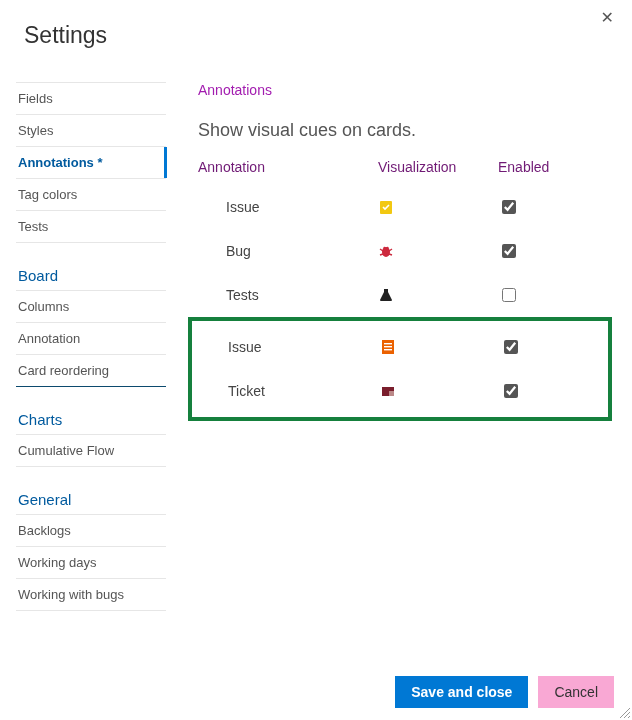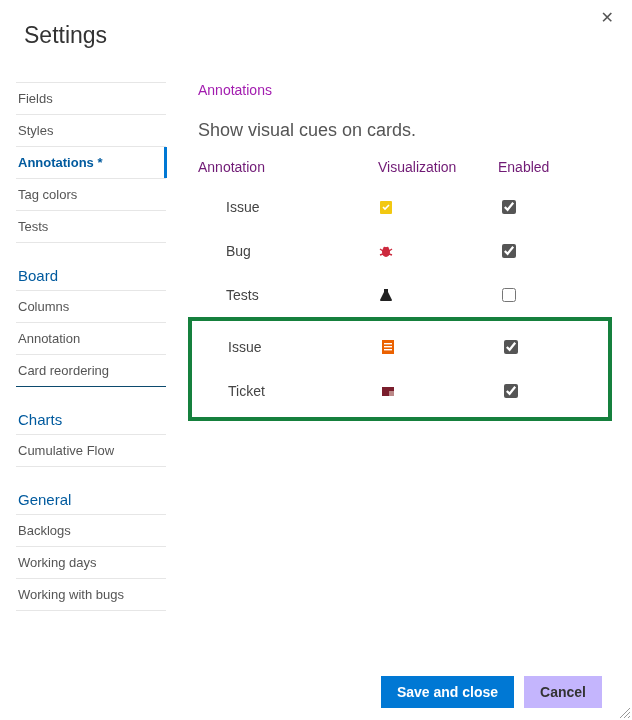"Save and close" .footer { right: 30px -> 18px }
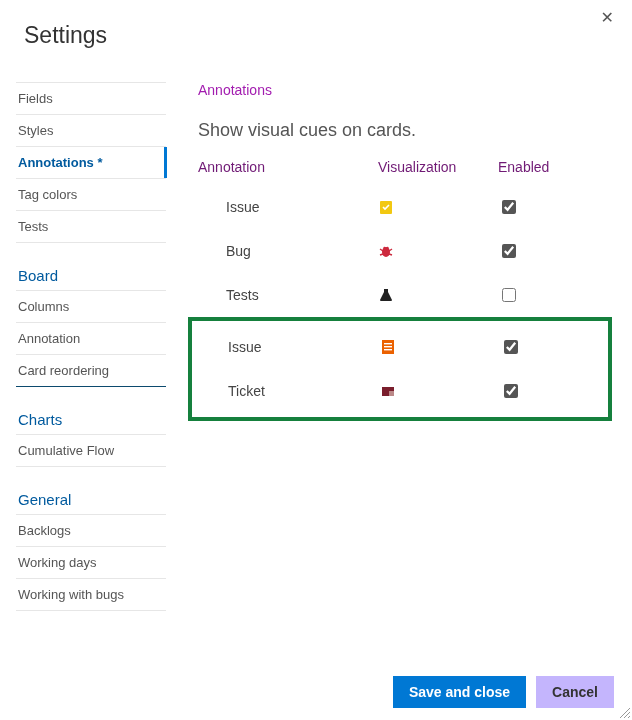"Cancel" .btn-secondary { background: #c4b5fd -> #f9a8d4; font-weight: bold -> none }
